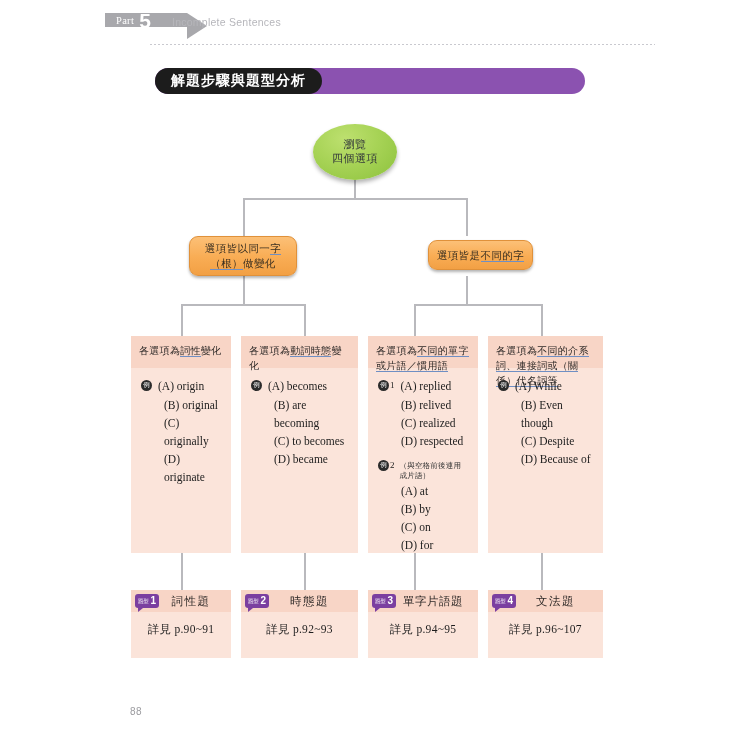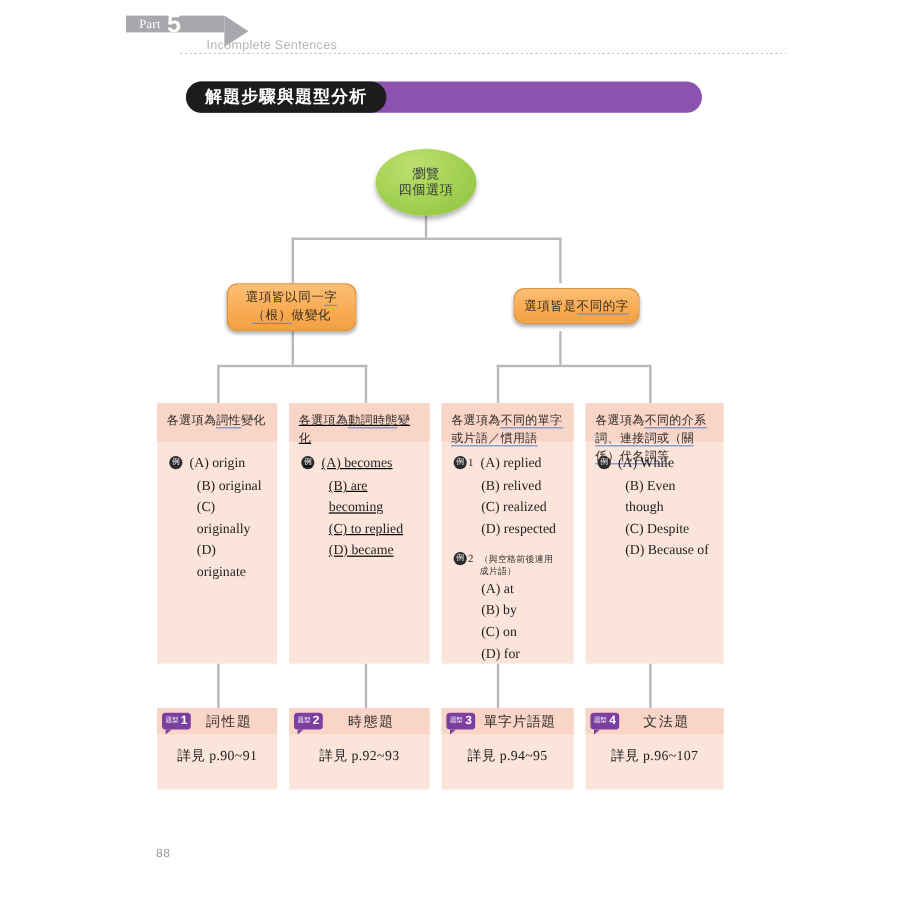"Incomplete Sentences" .part-subtitle { top: 32px -> 16px }
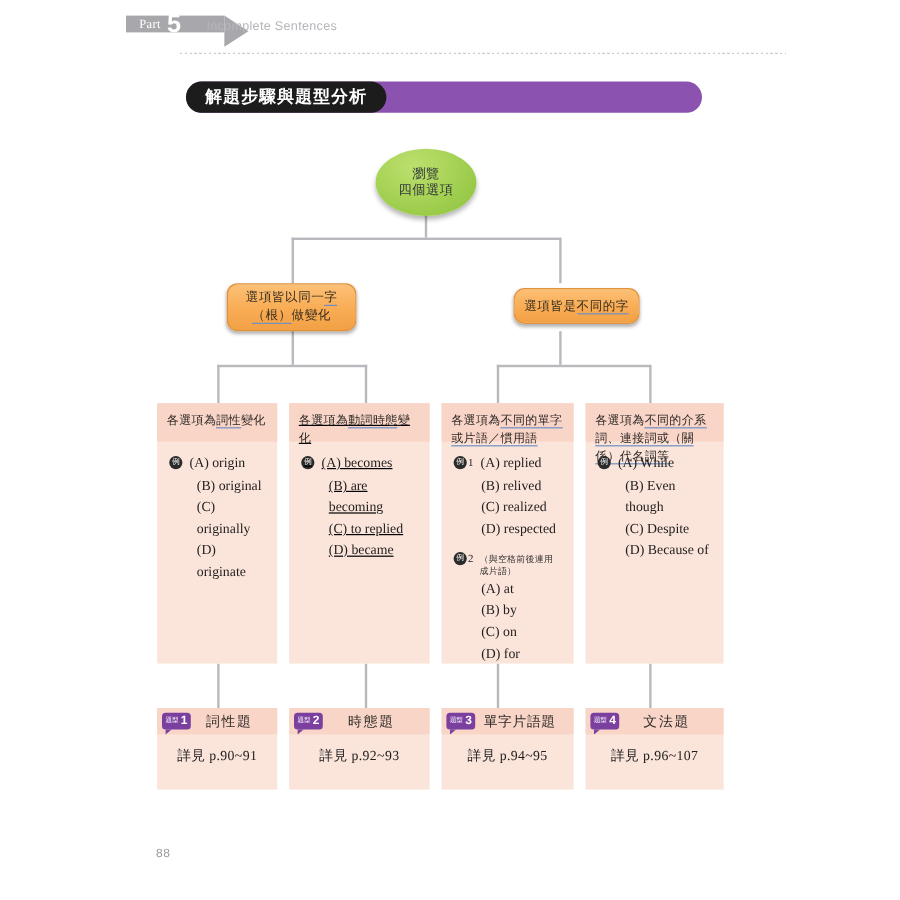"各選項為動詞時態變化" div.card { text-decoration: underline -> none }
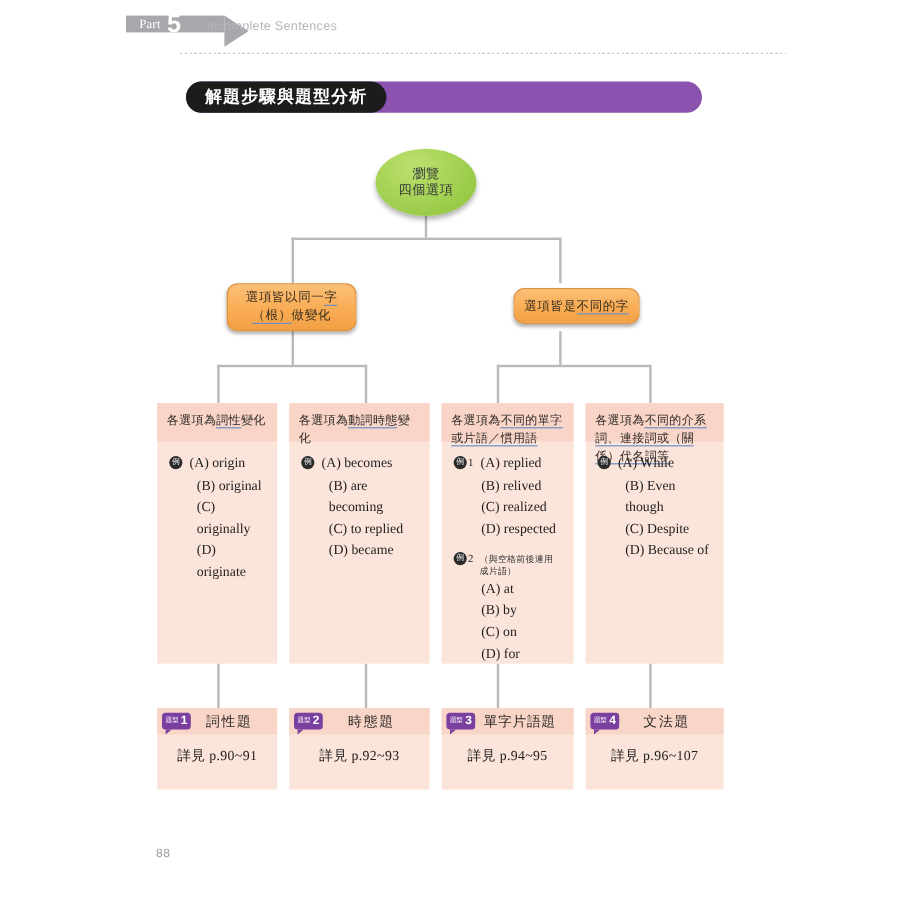"(C) to replied" div.opt { text: replied -> becomes }
